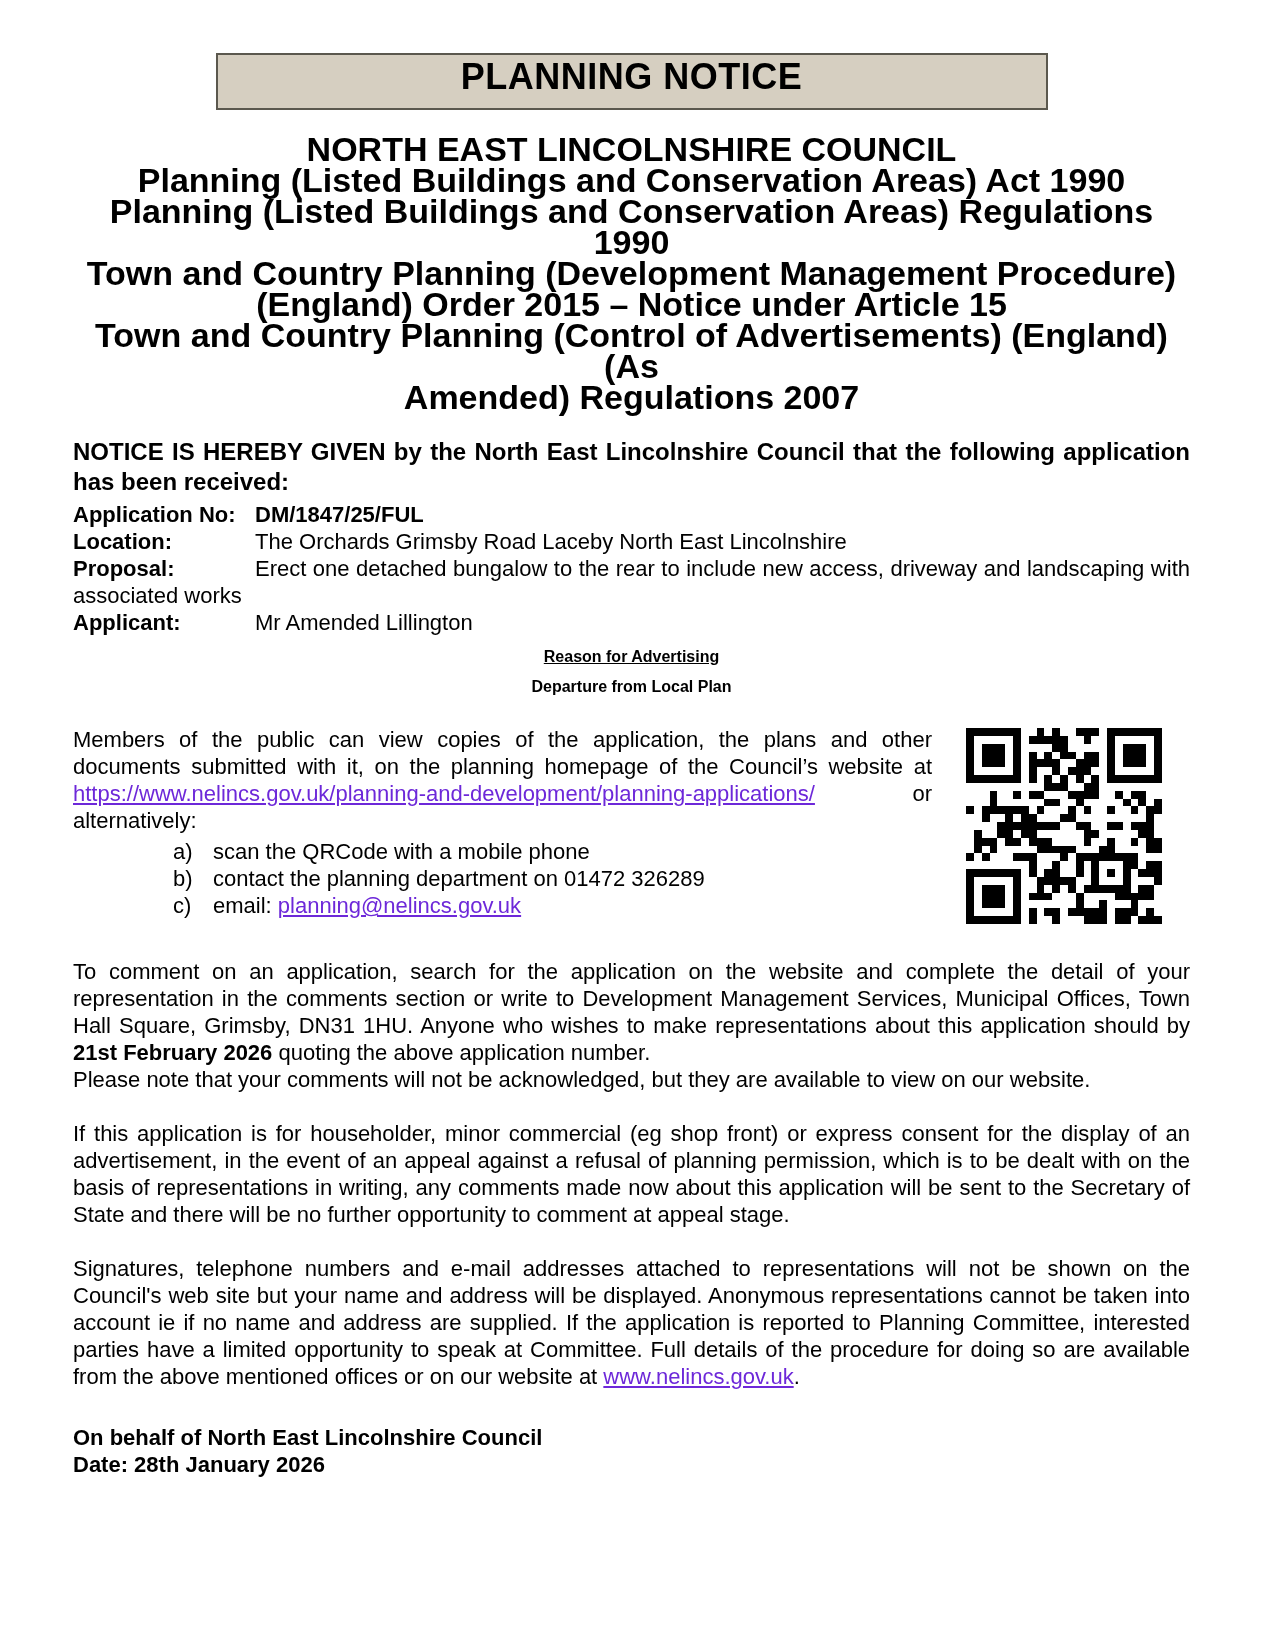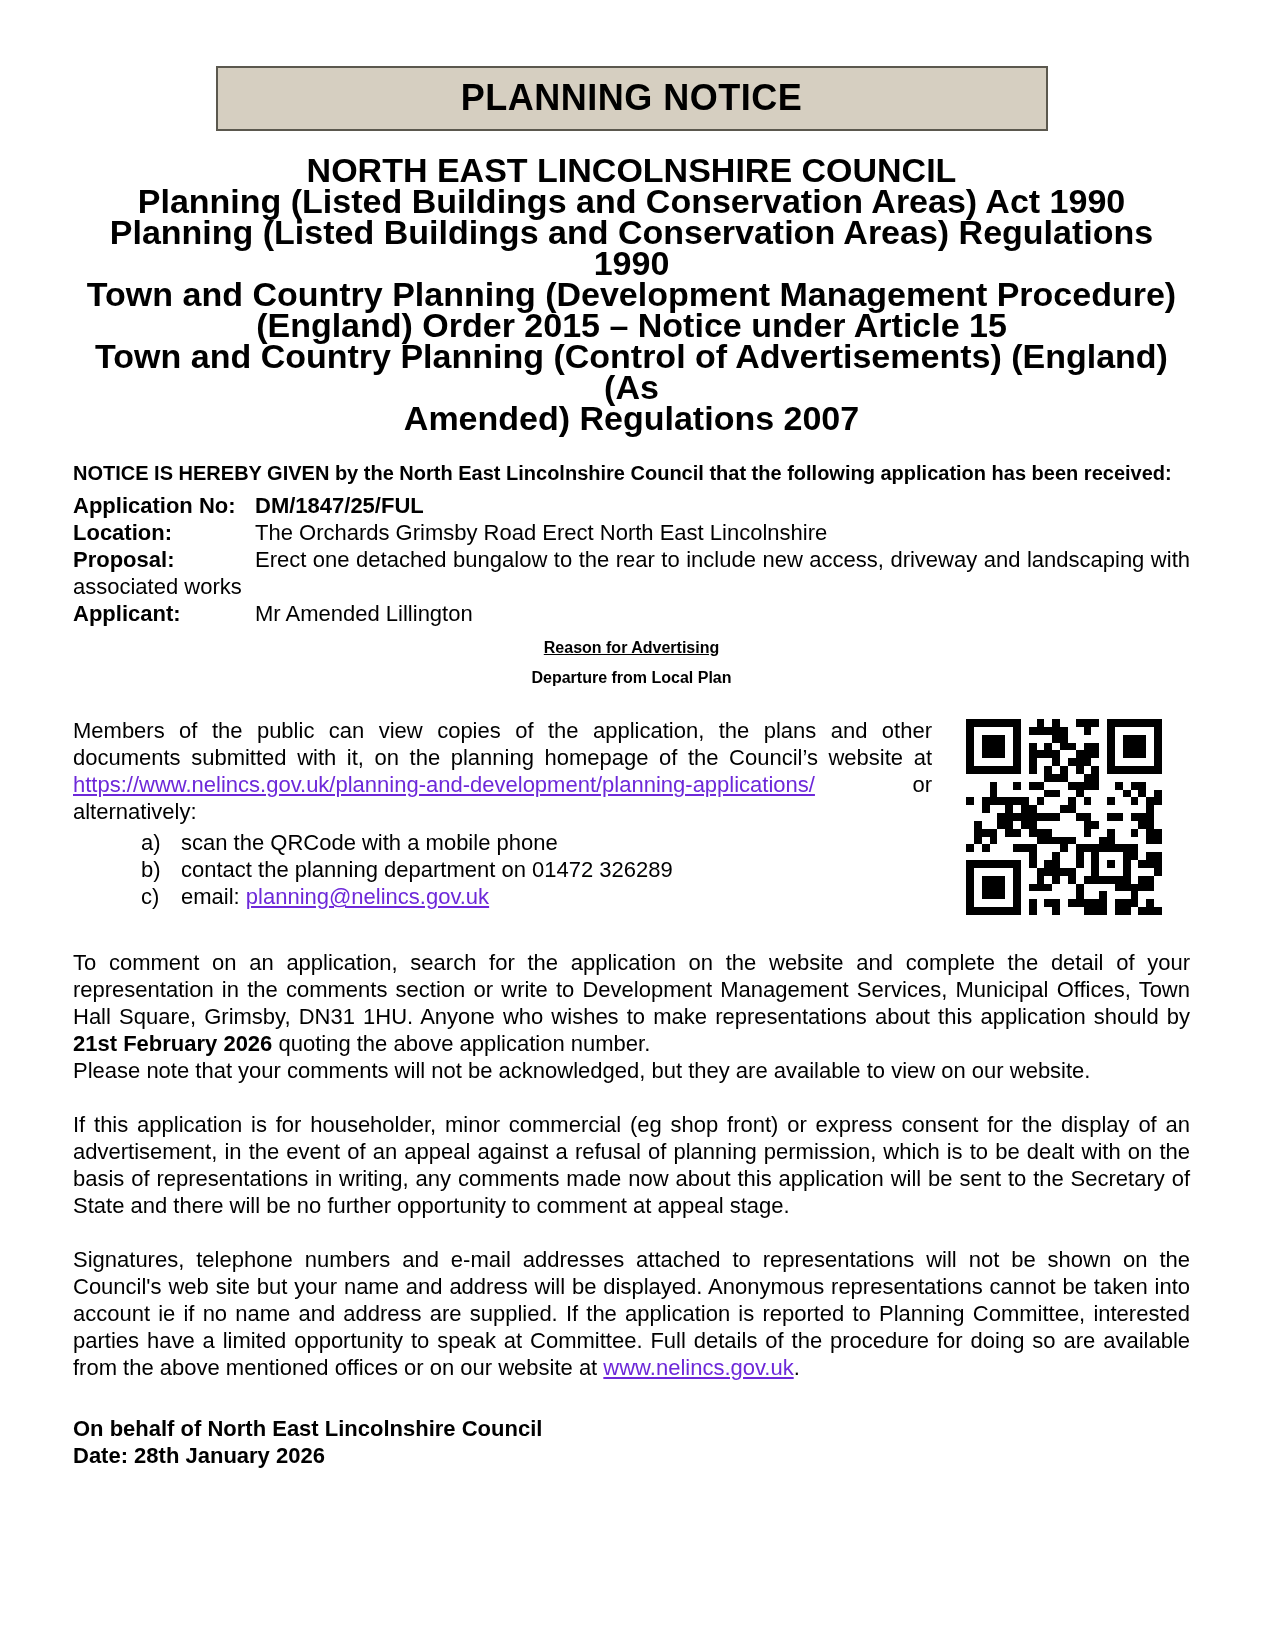"PLANNING NOTICE" .title-box { margin: 16px auto 24px auto -> 3px auto 24px auto; padding: 9px 0 10px 0 -> 1px 0 10px 0 }
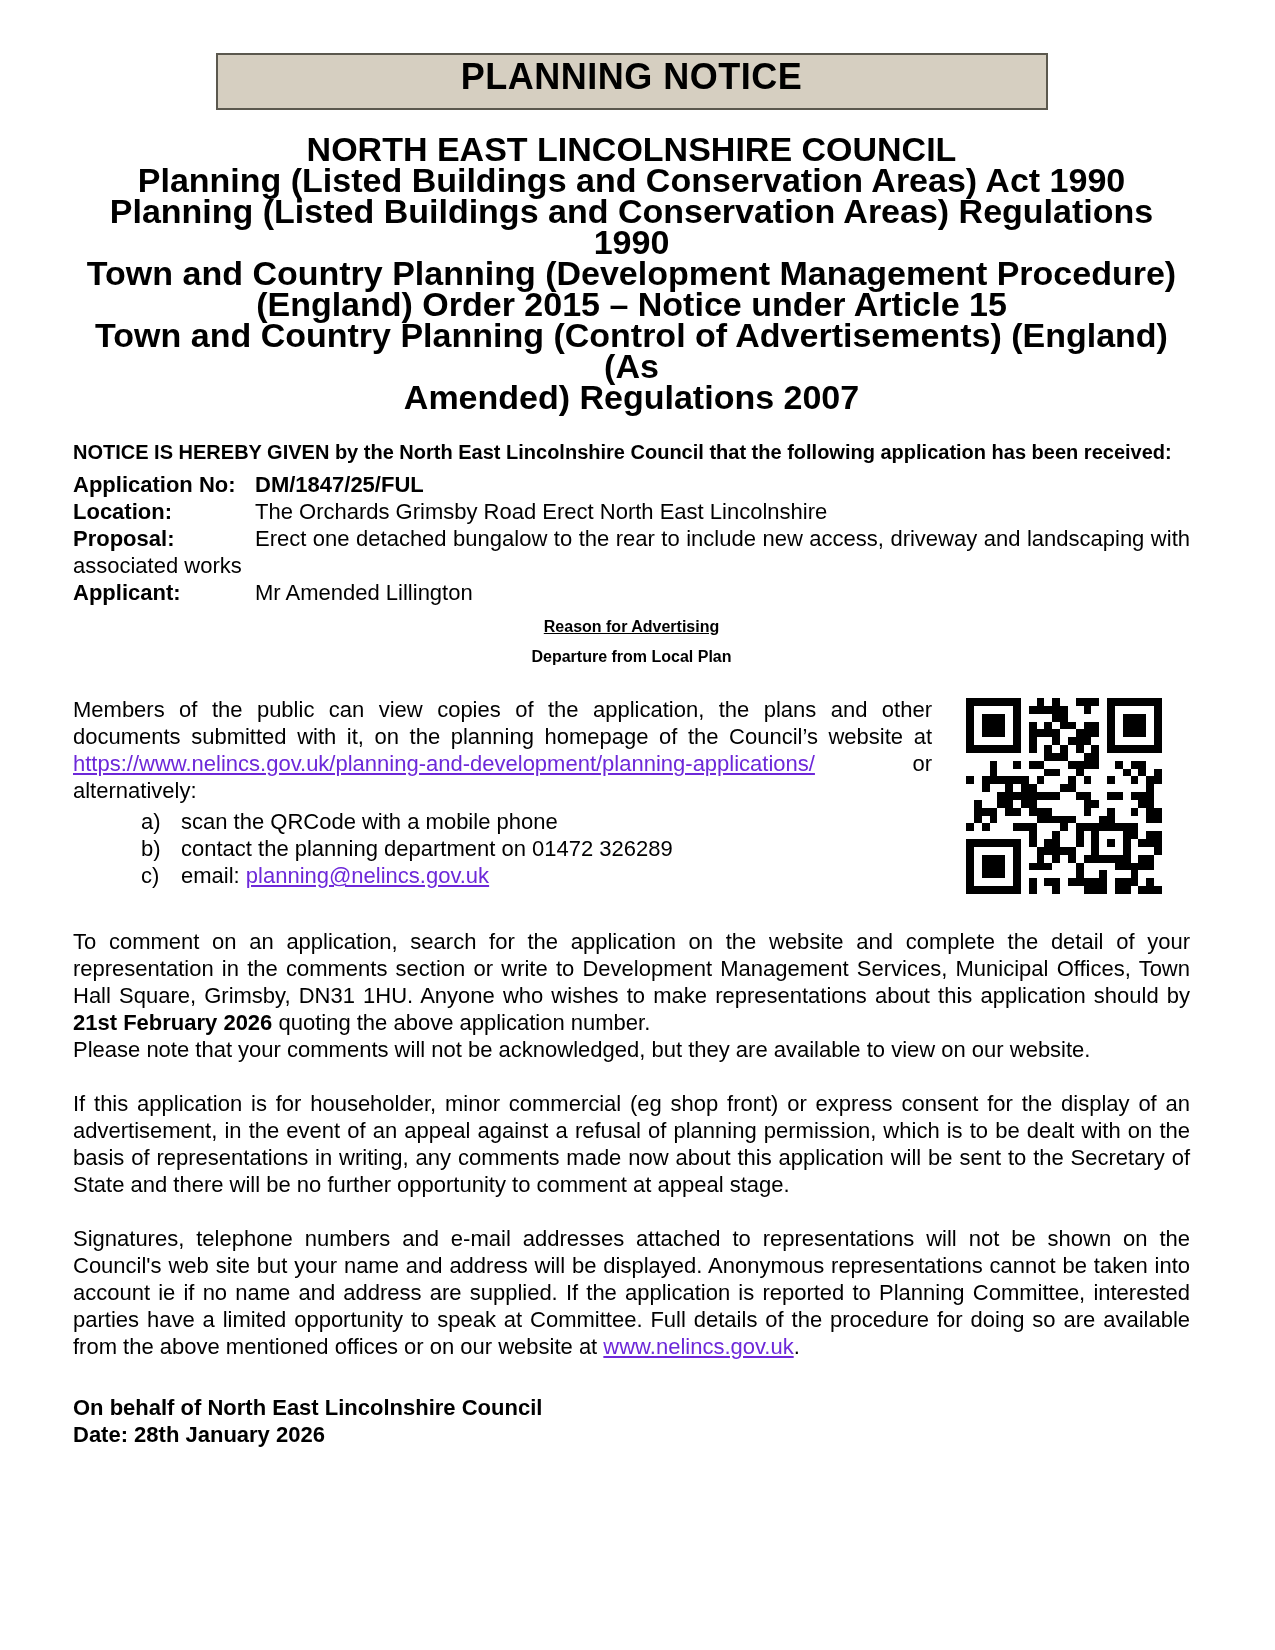"NOTICE IS HEREBY GIVEN by" .notice-intro { font-size: 20px -> 24px }
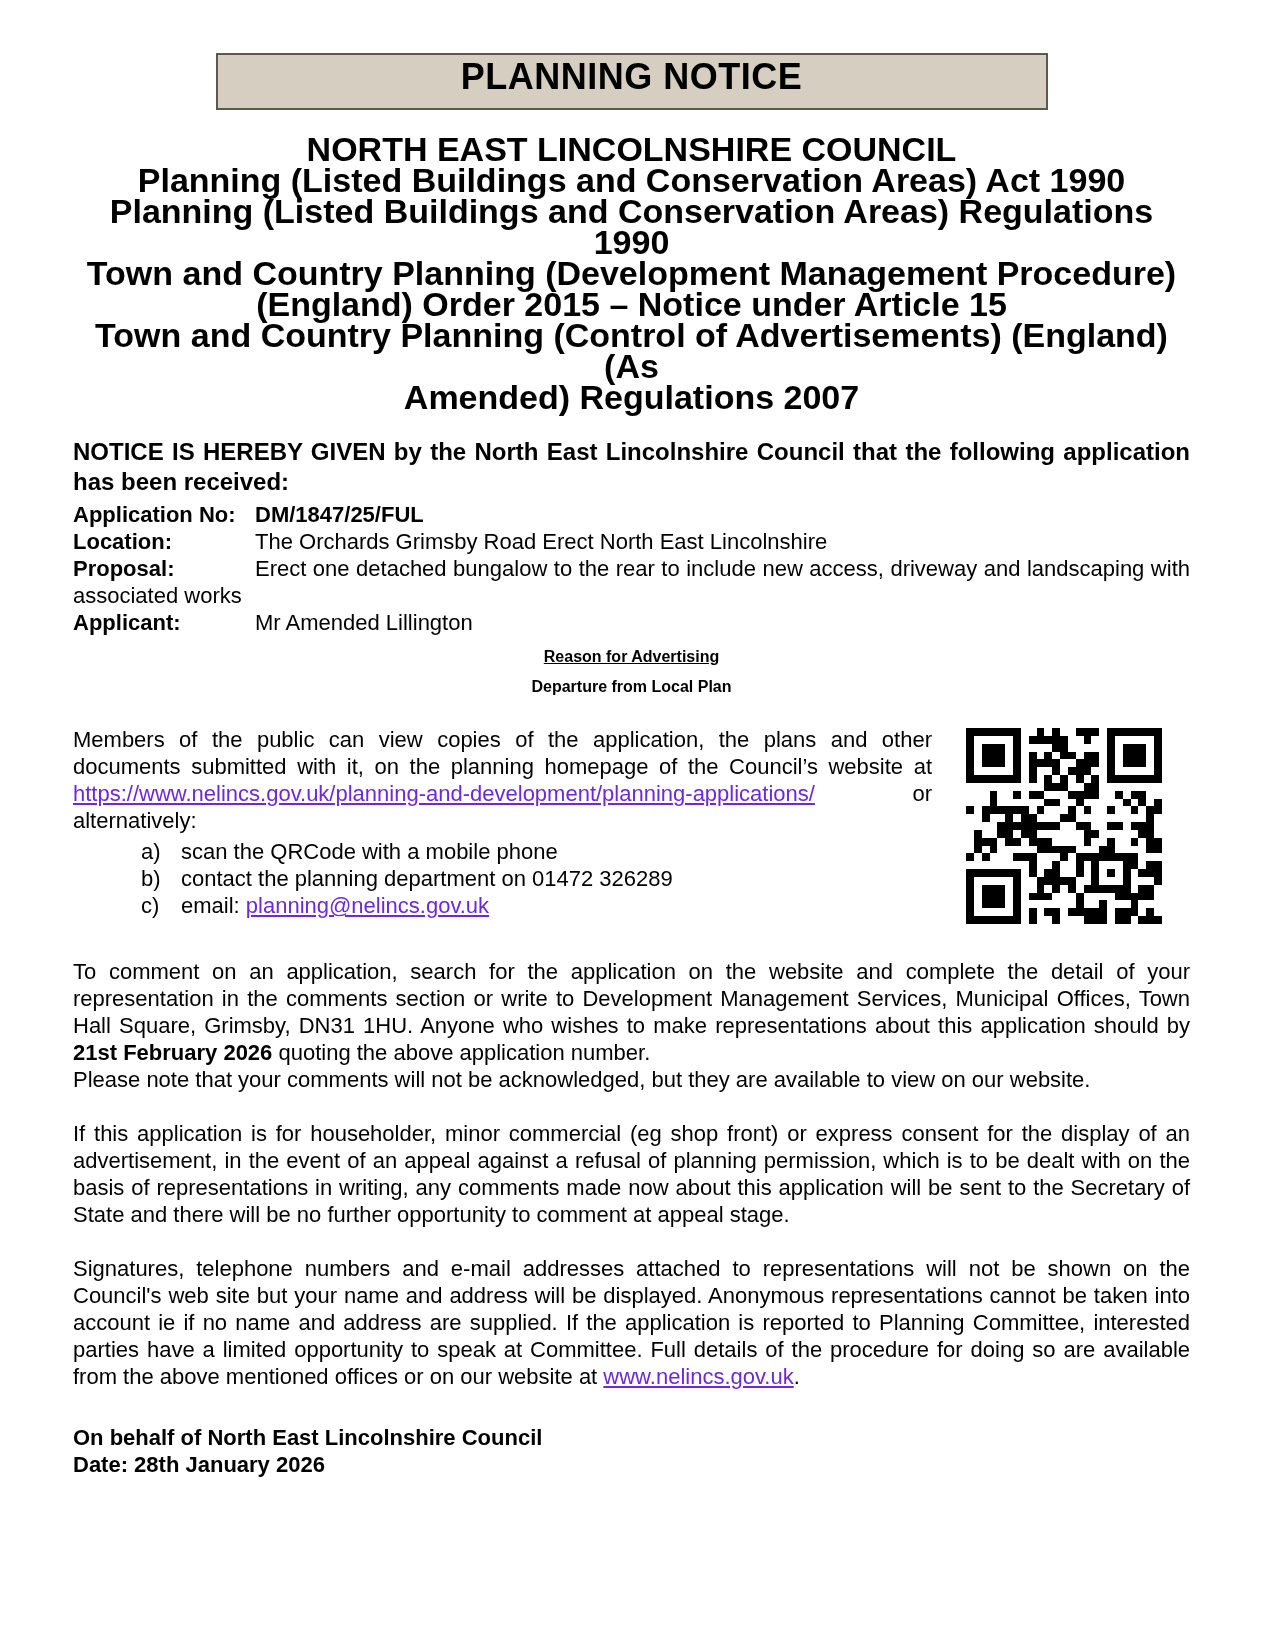"The Orchards Grimsby Road Erect" span { text: Erect -> Laceby }
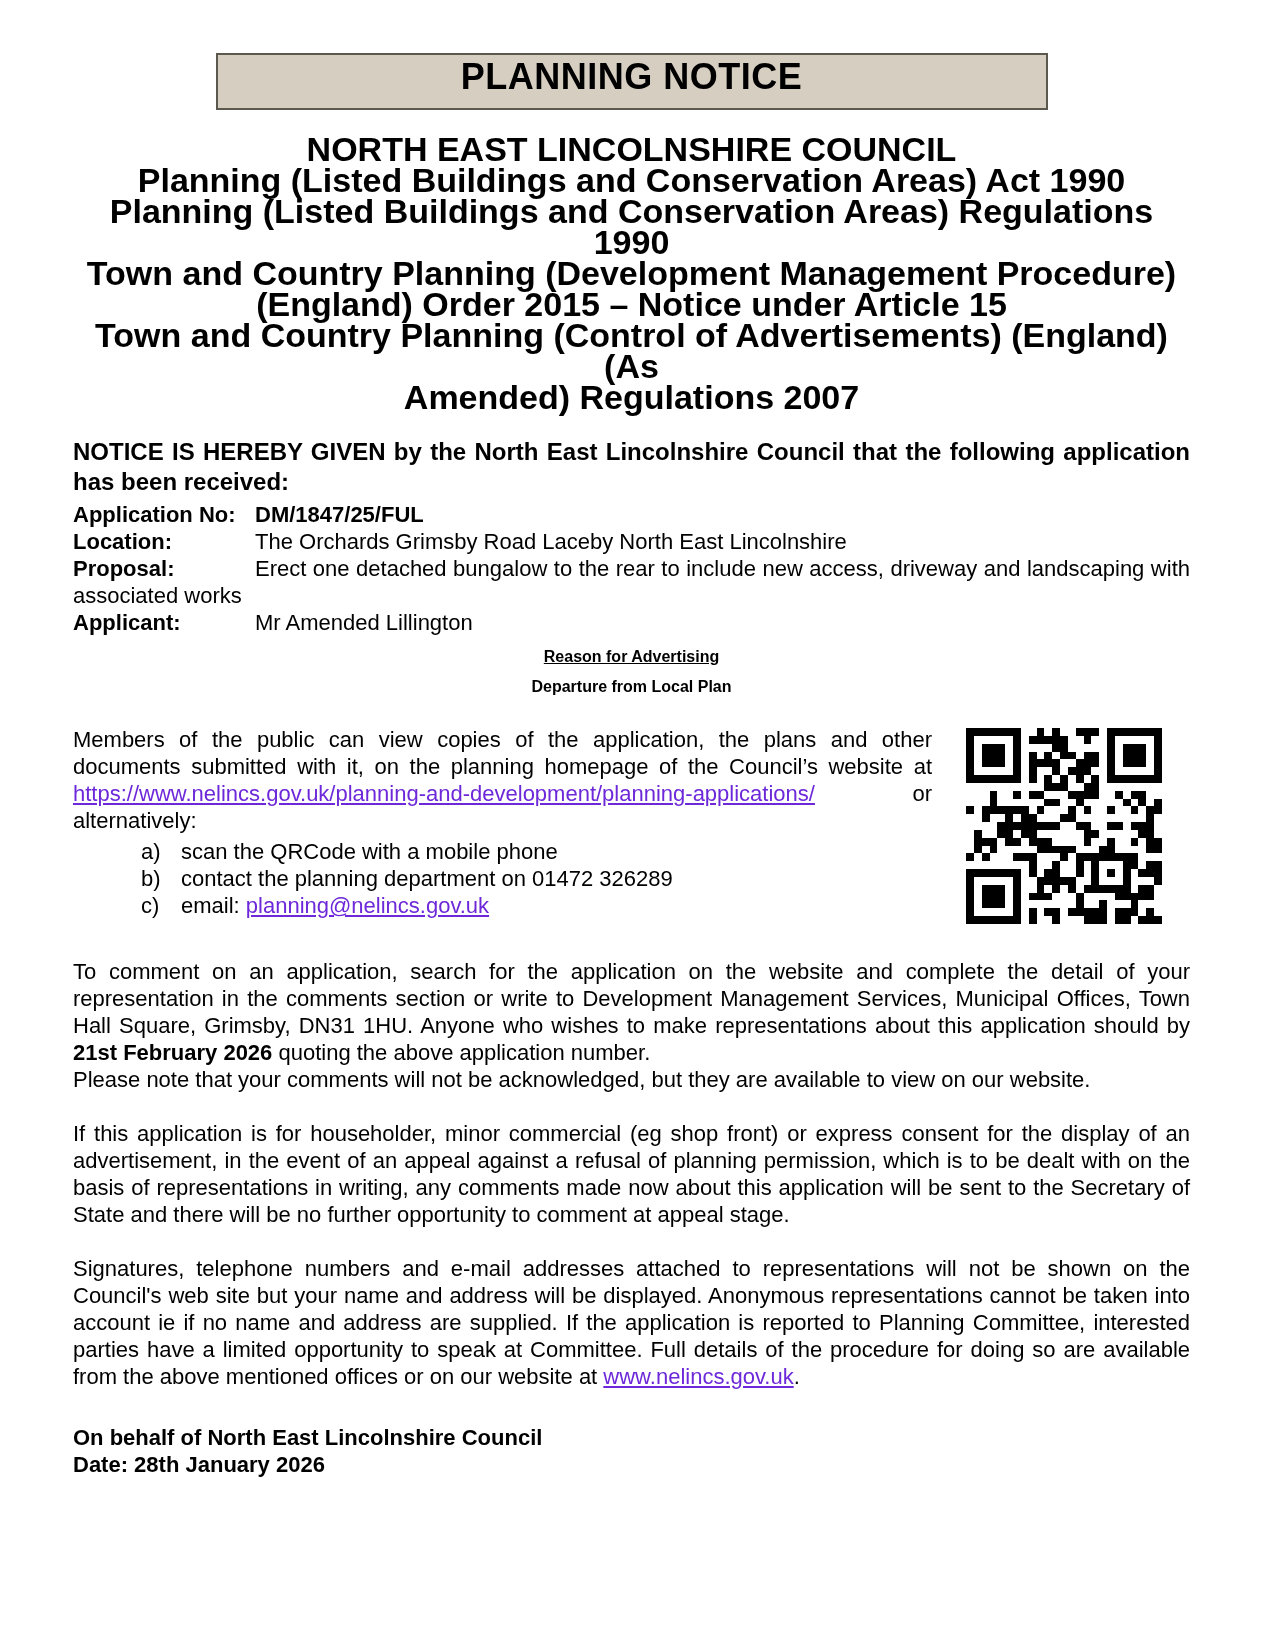"a) scan the QRCode with" .option-line { margin-left: 68px -> 100px }
